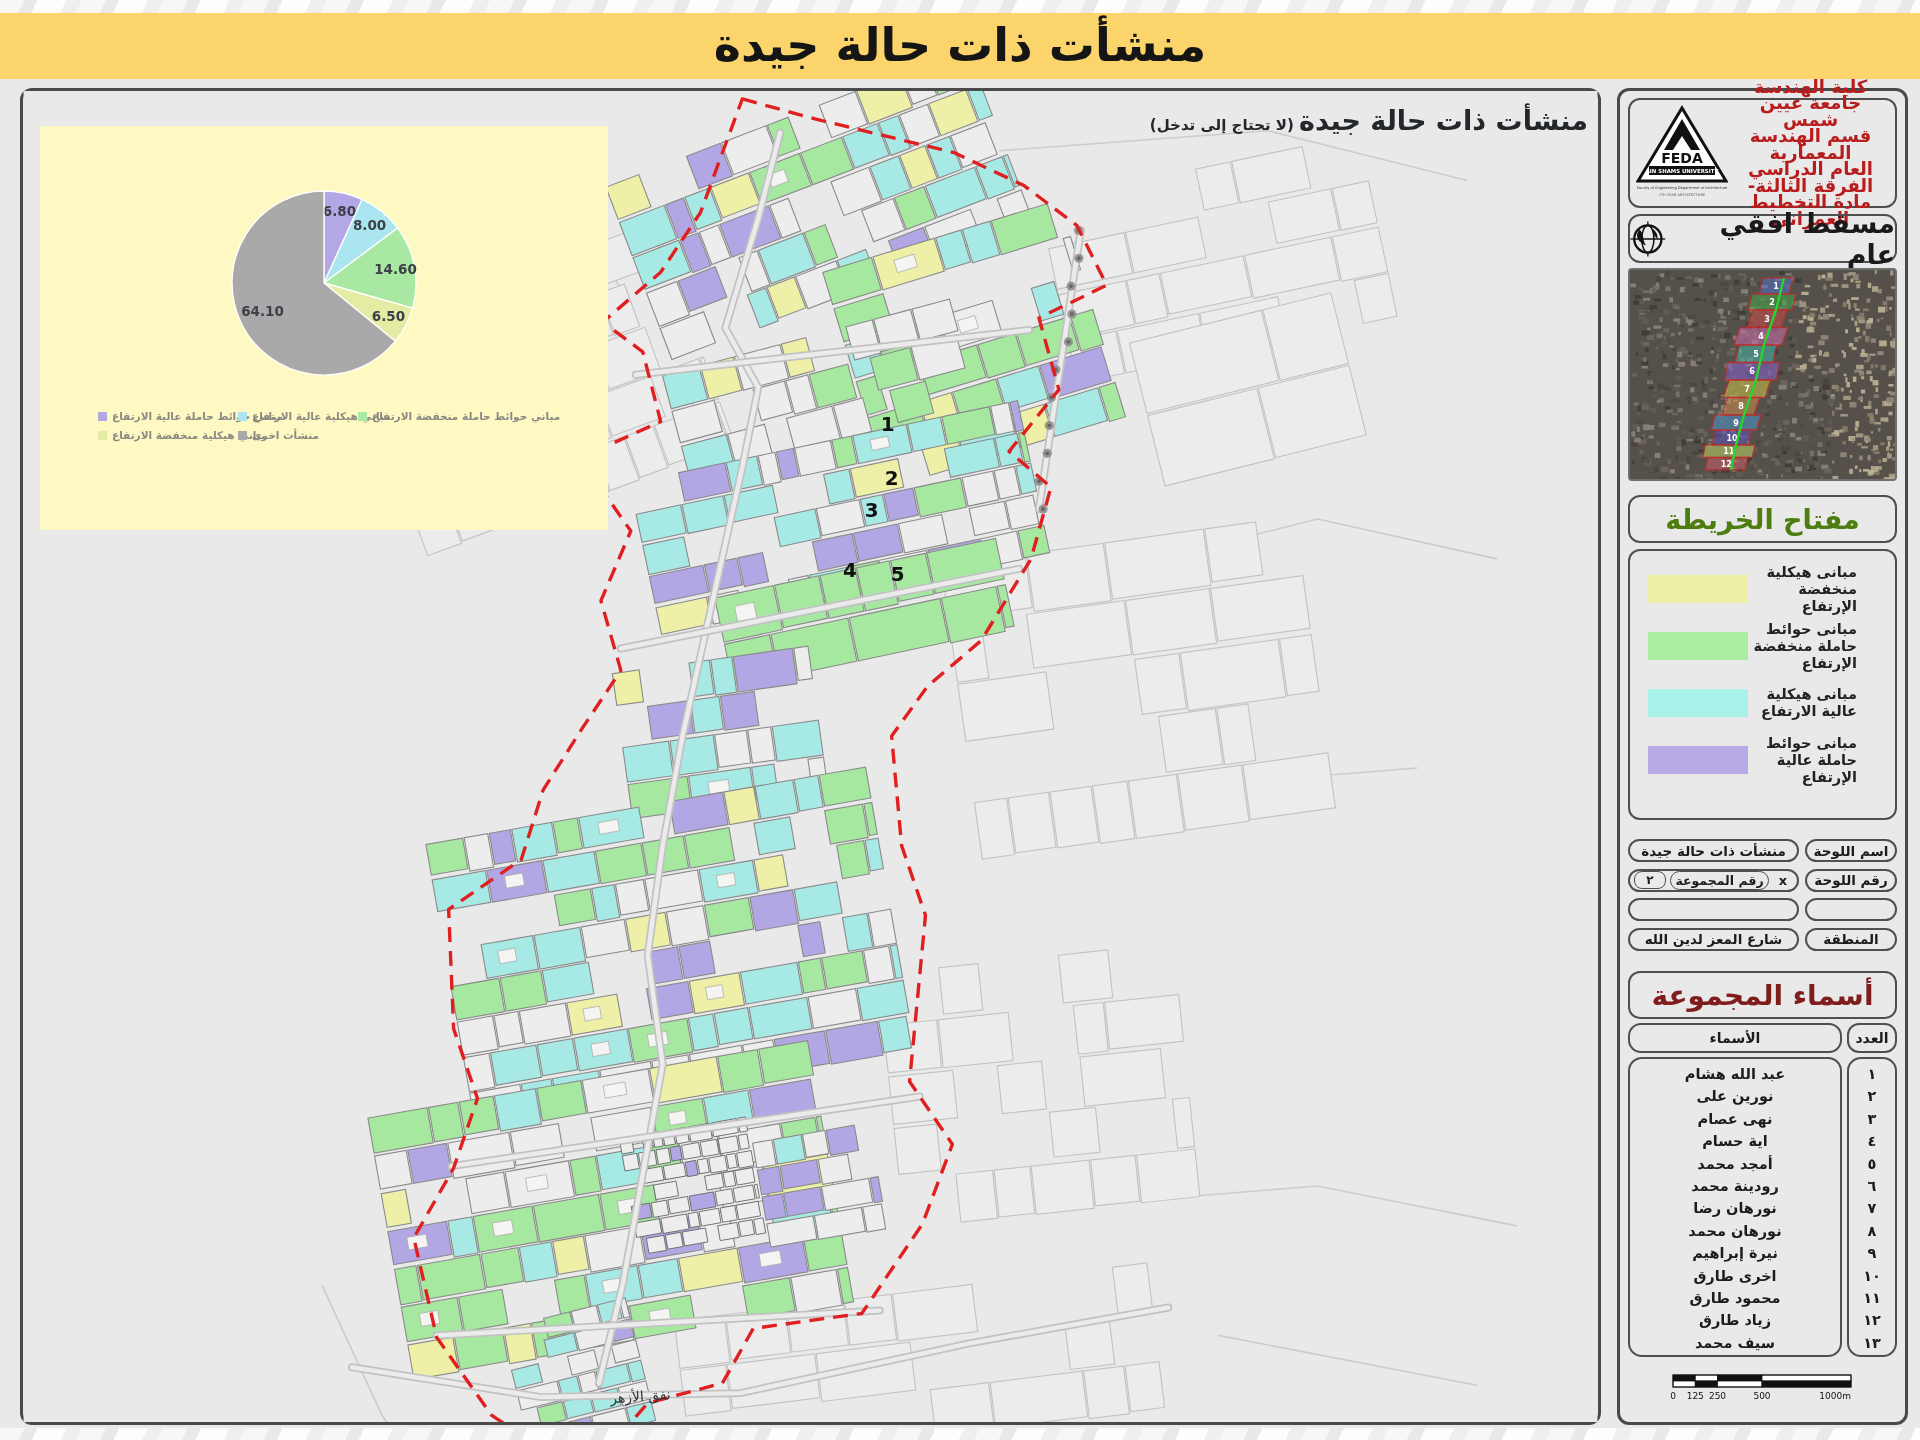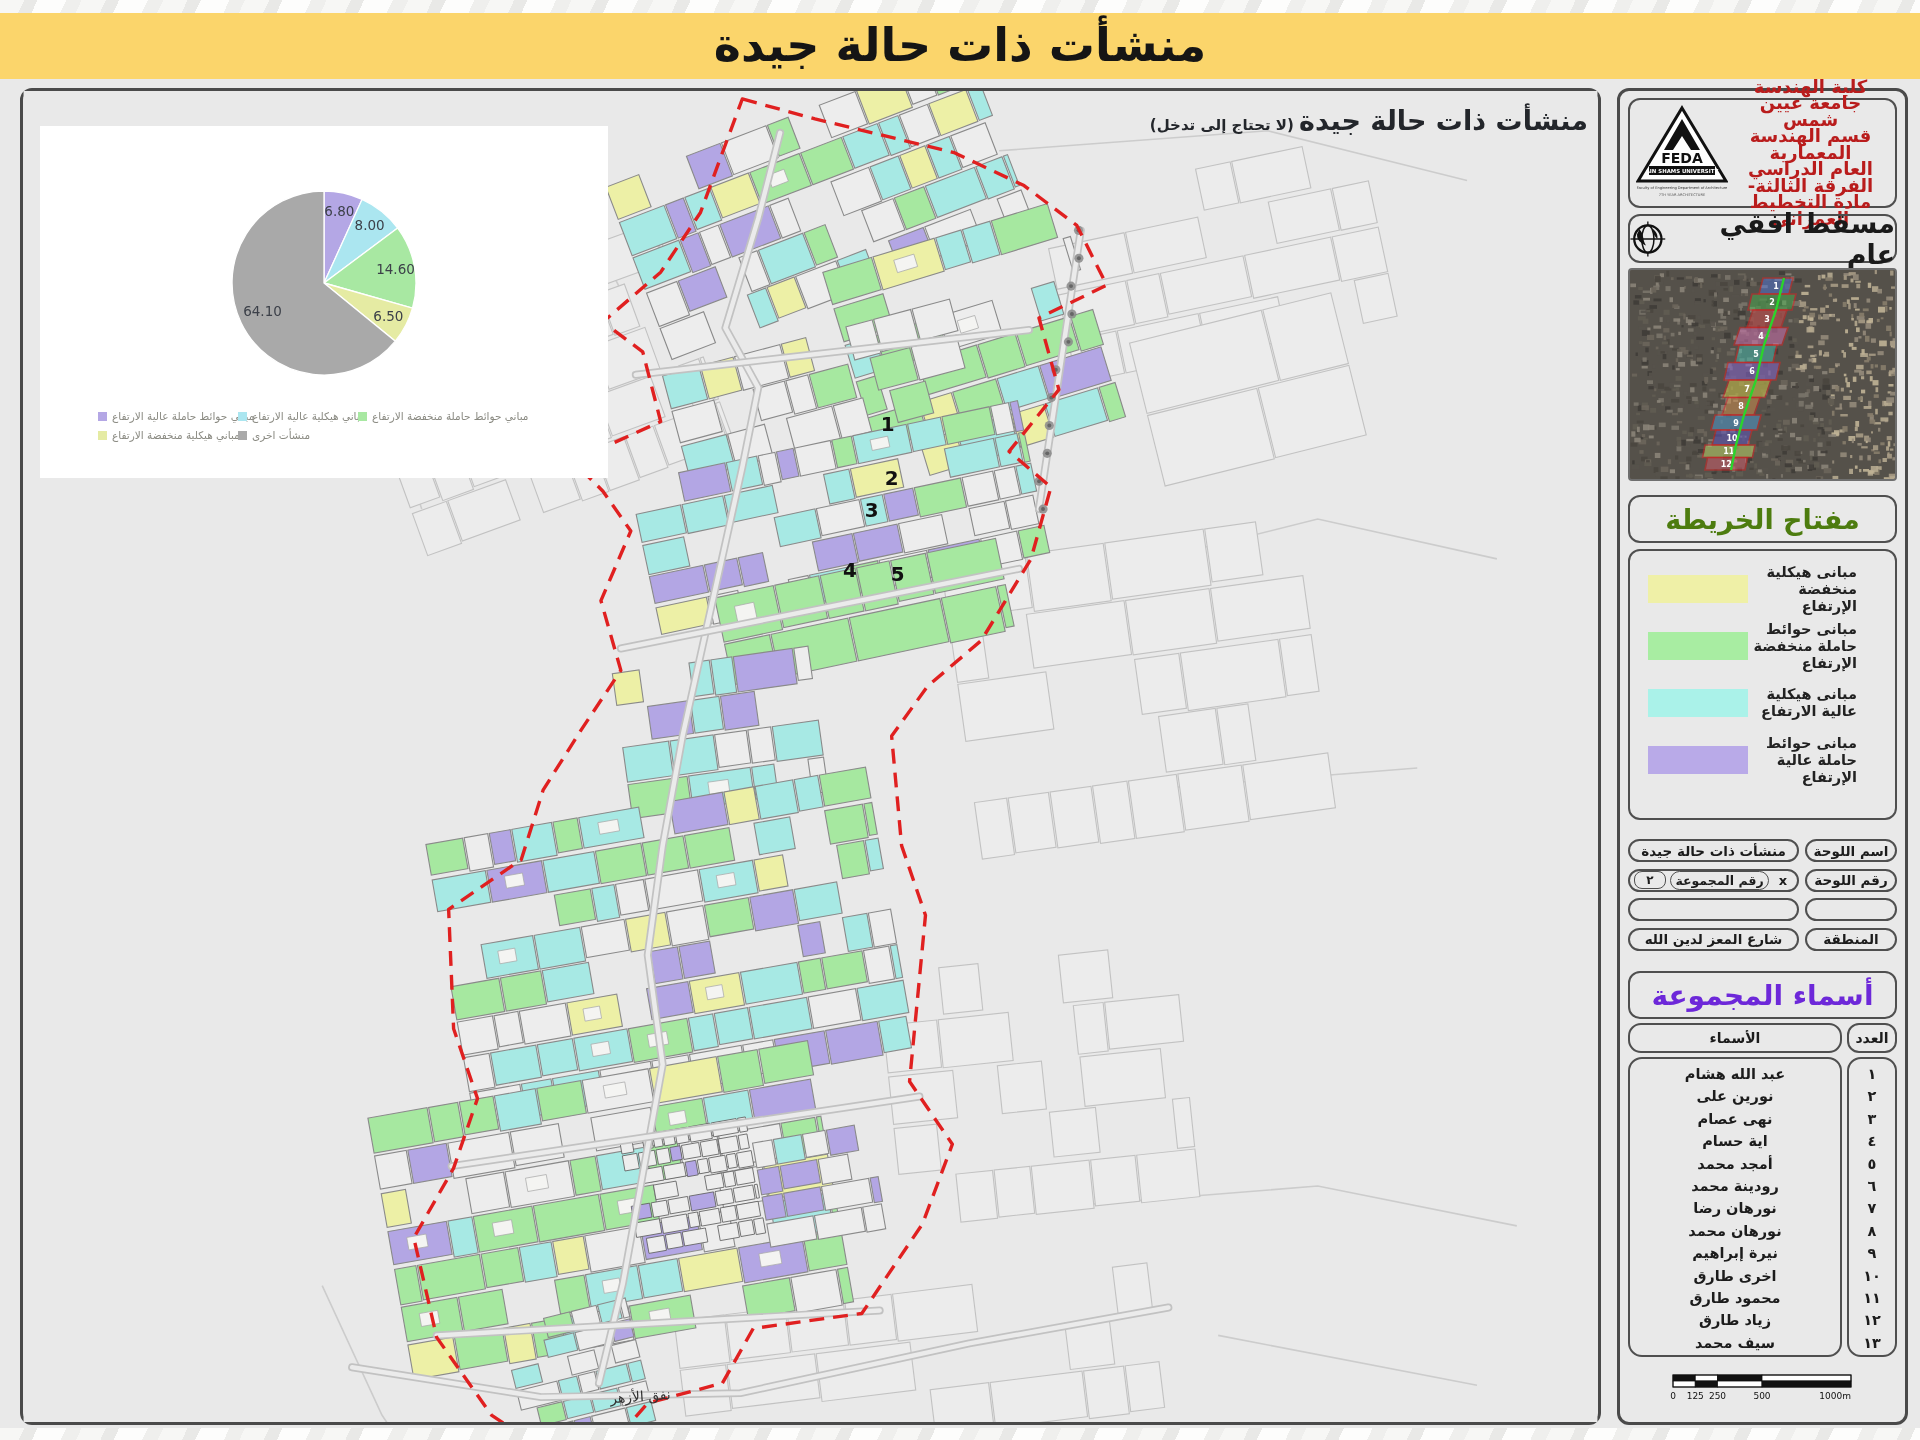"6.80" .chart-card { background: #ffffff -> #fef9c3; font-weight: none -> bold; height: 352px -> 404px }
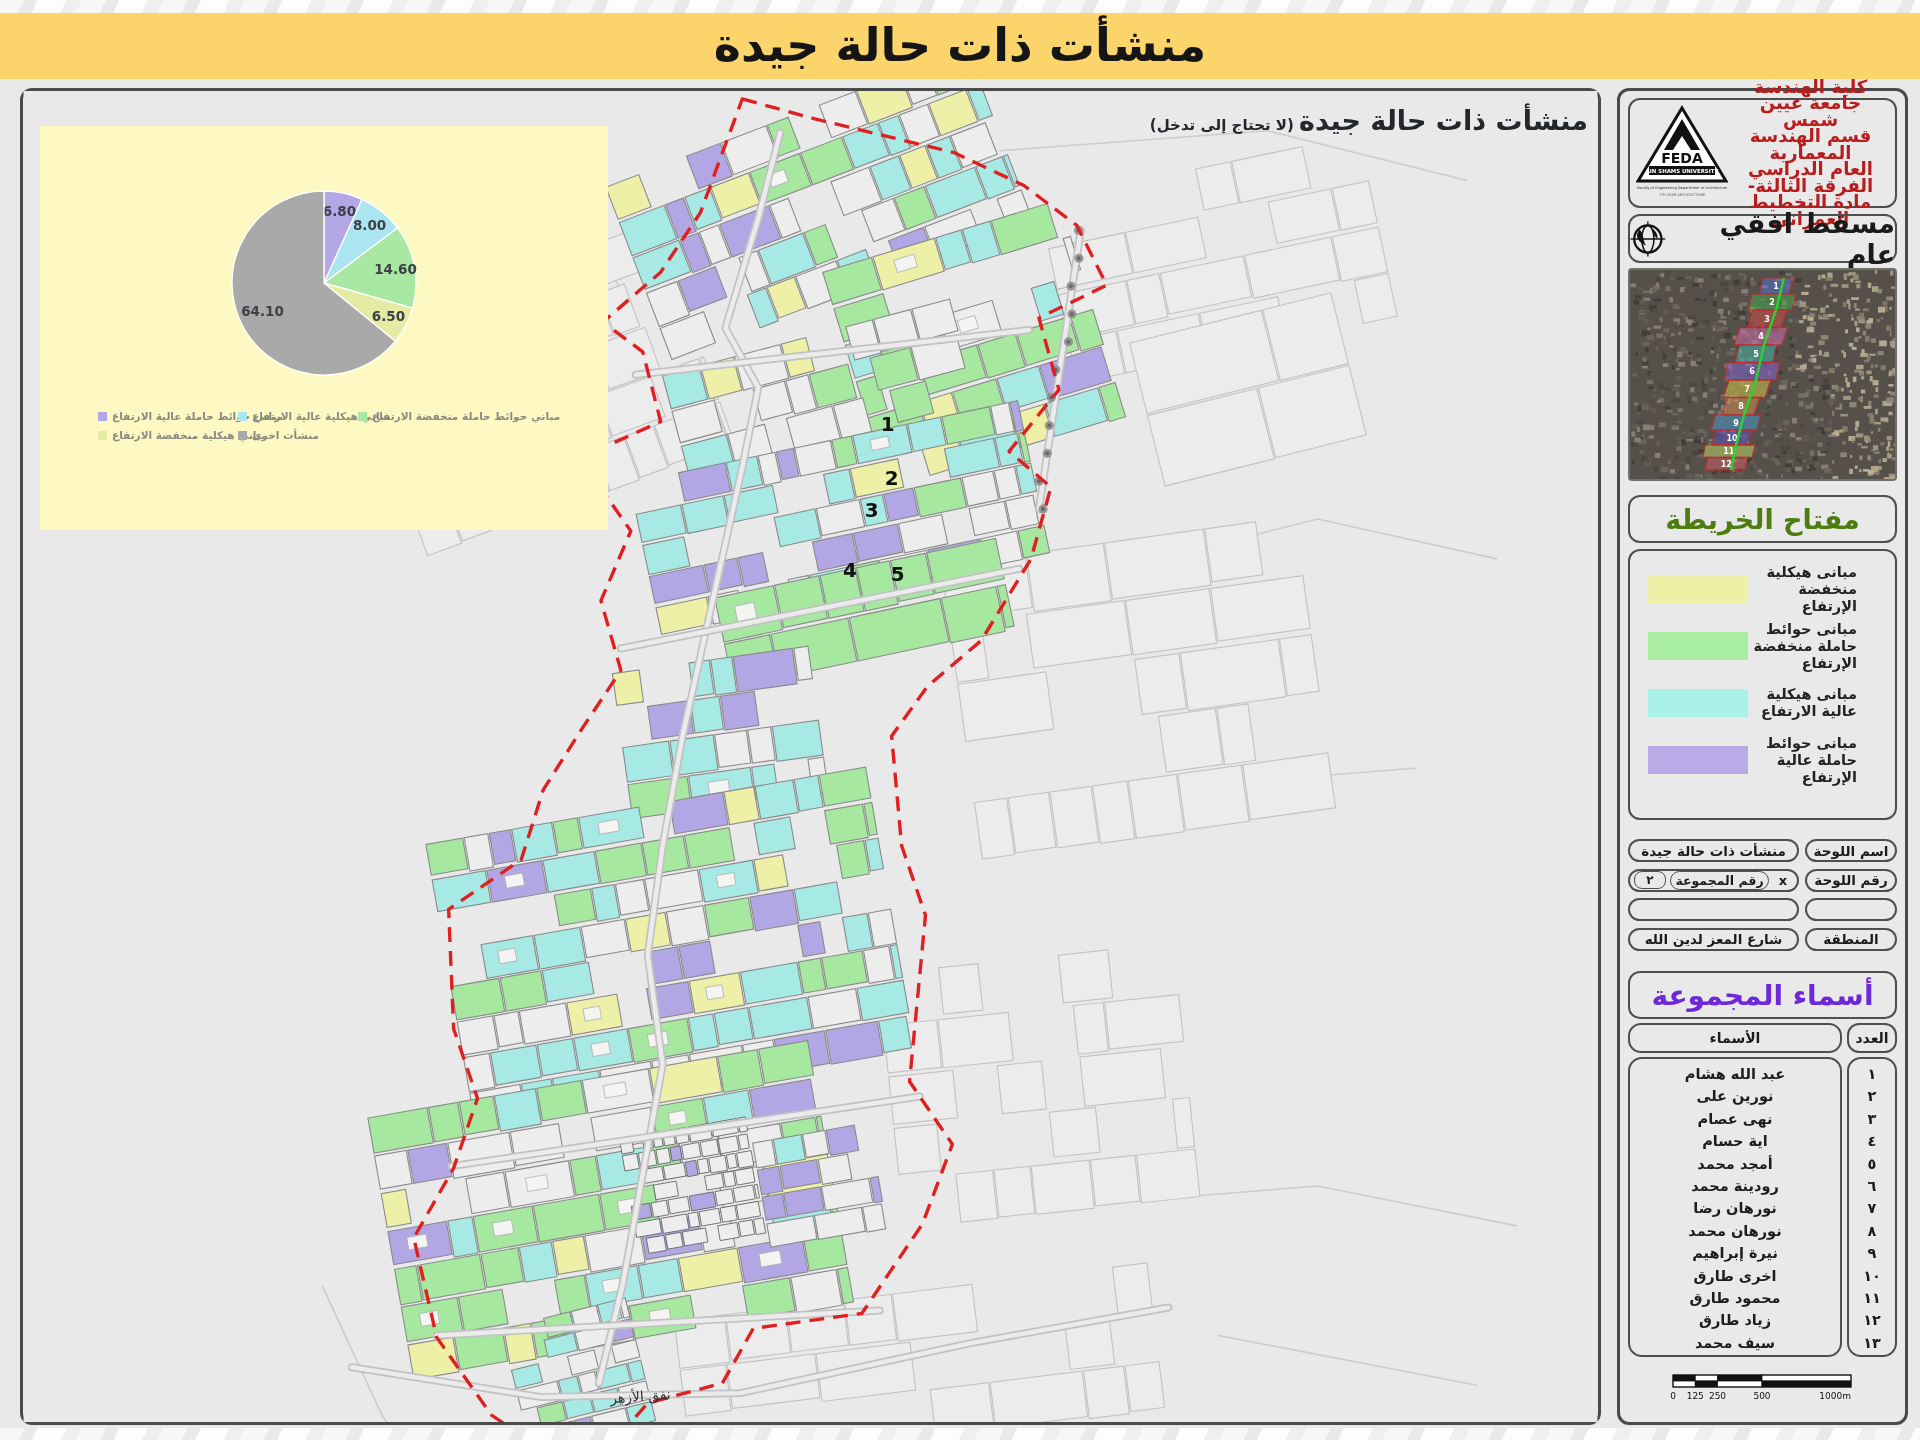"أسماء المجموعة" .names-title-box .t { color: #6d28d9 -> #7f1d1d }
